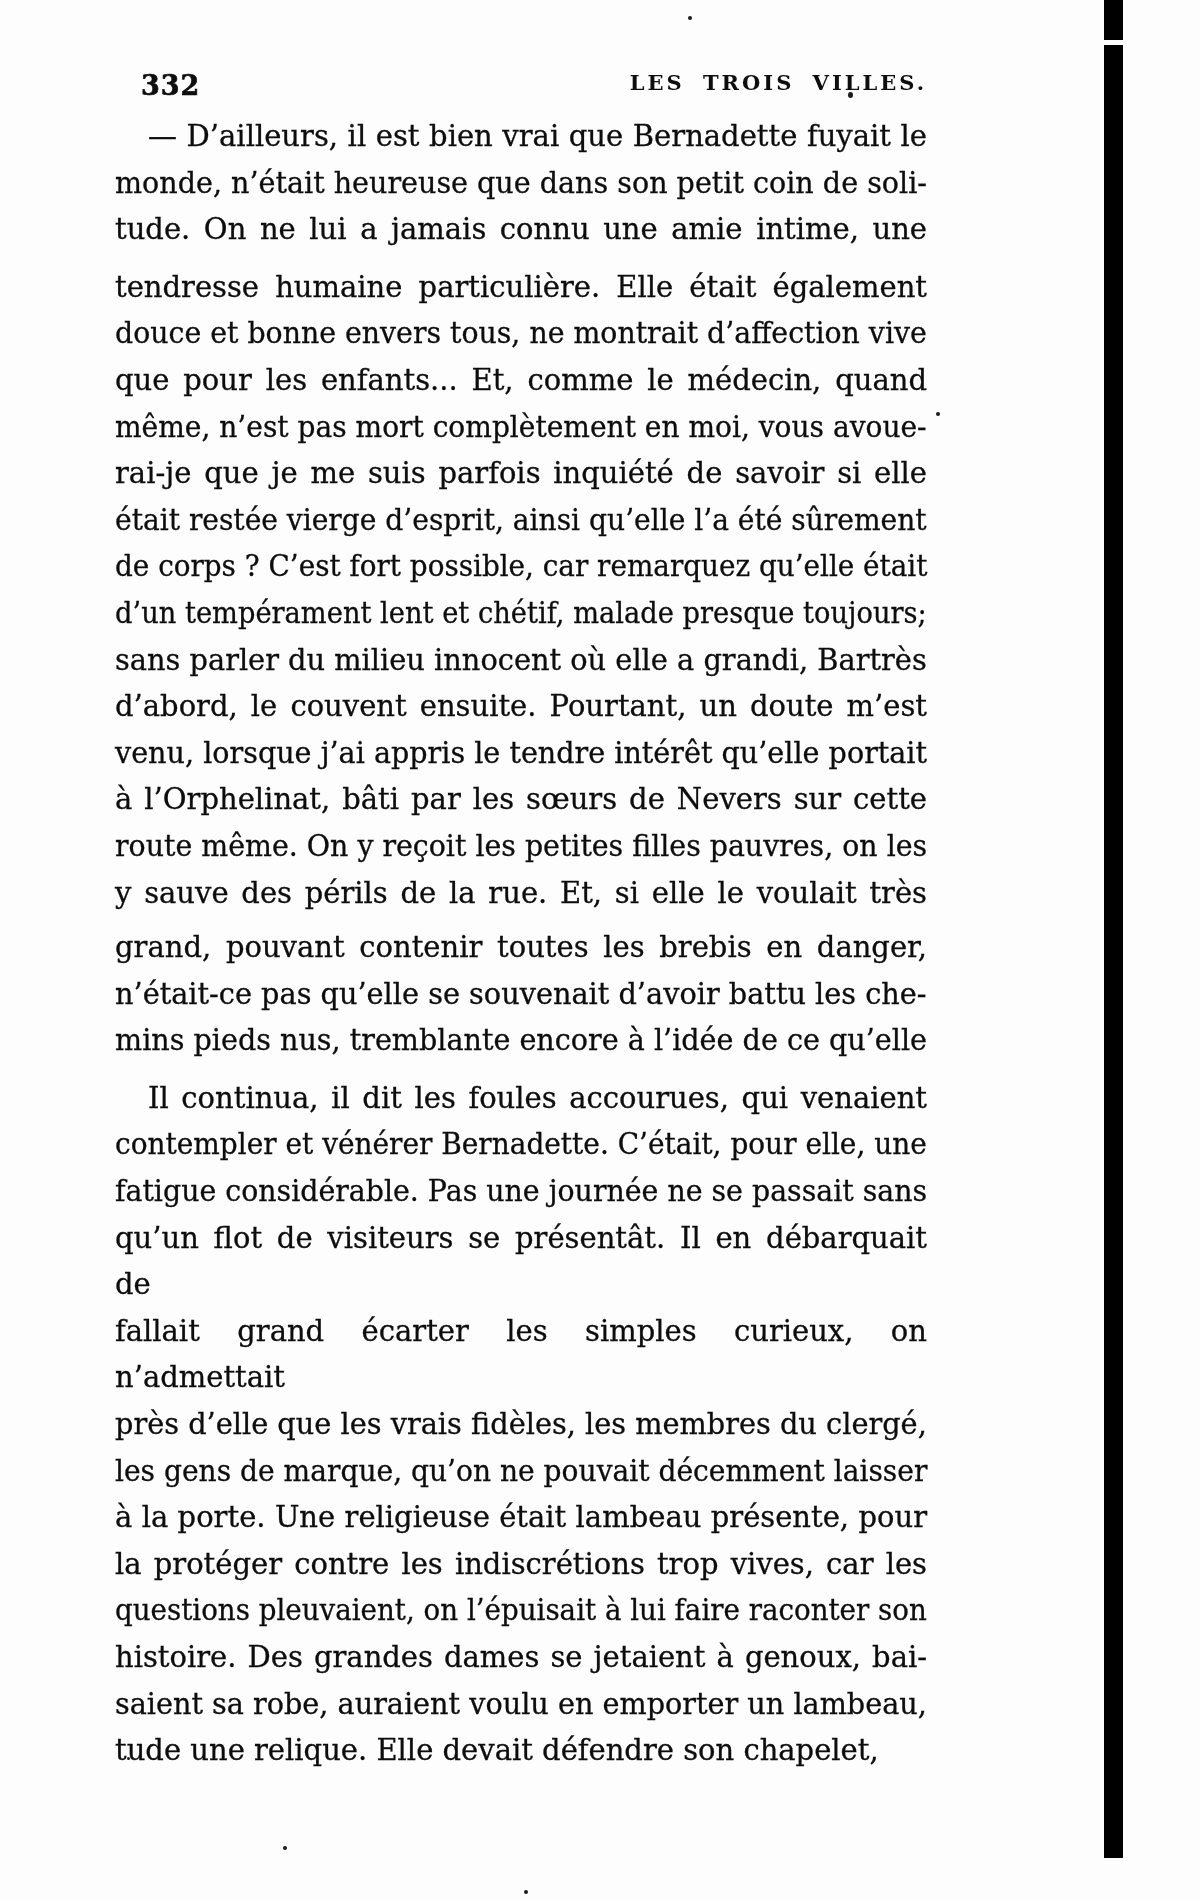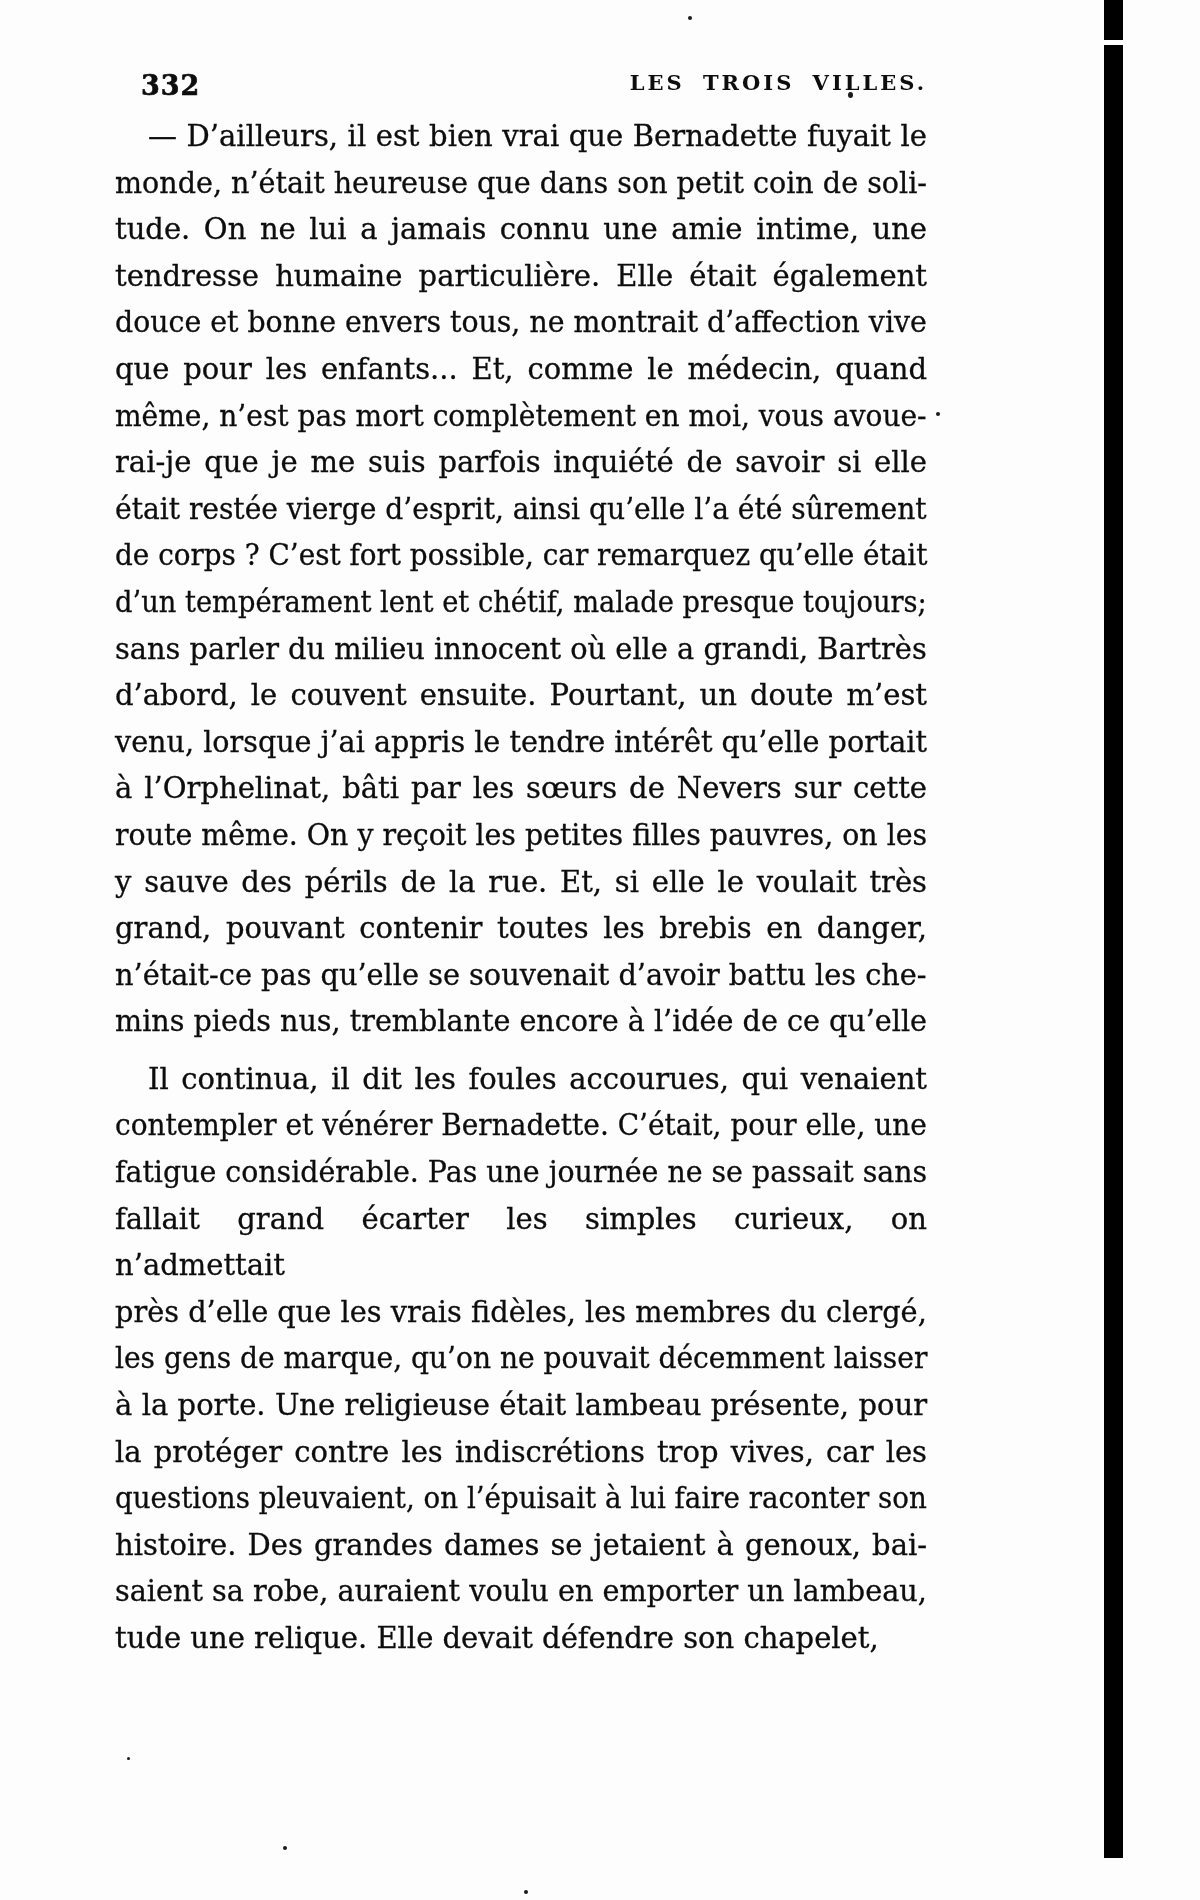"tendresse humaine particulière. Elle" div.line { margin-top: none -> 11px }
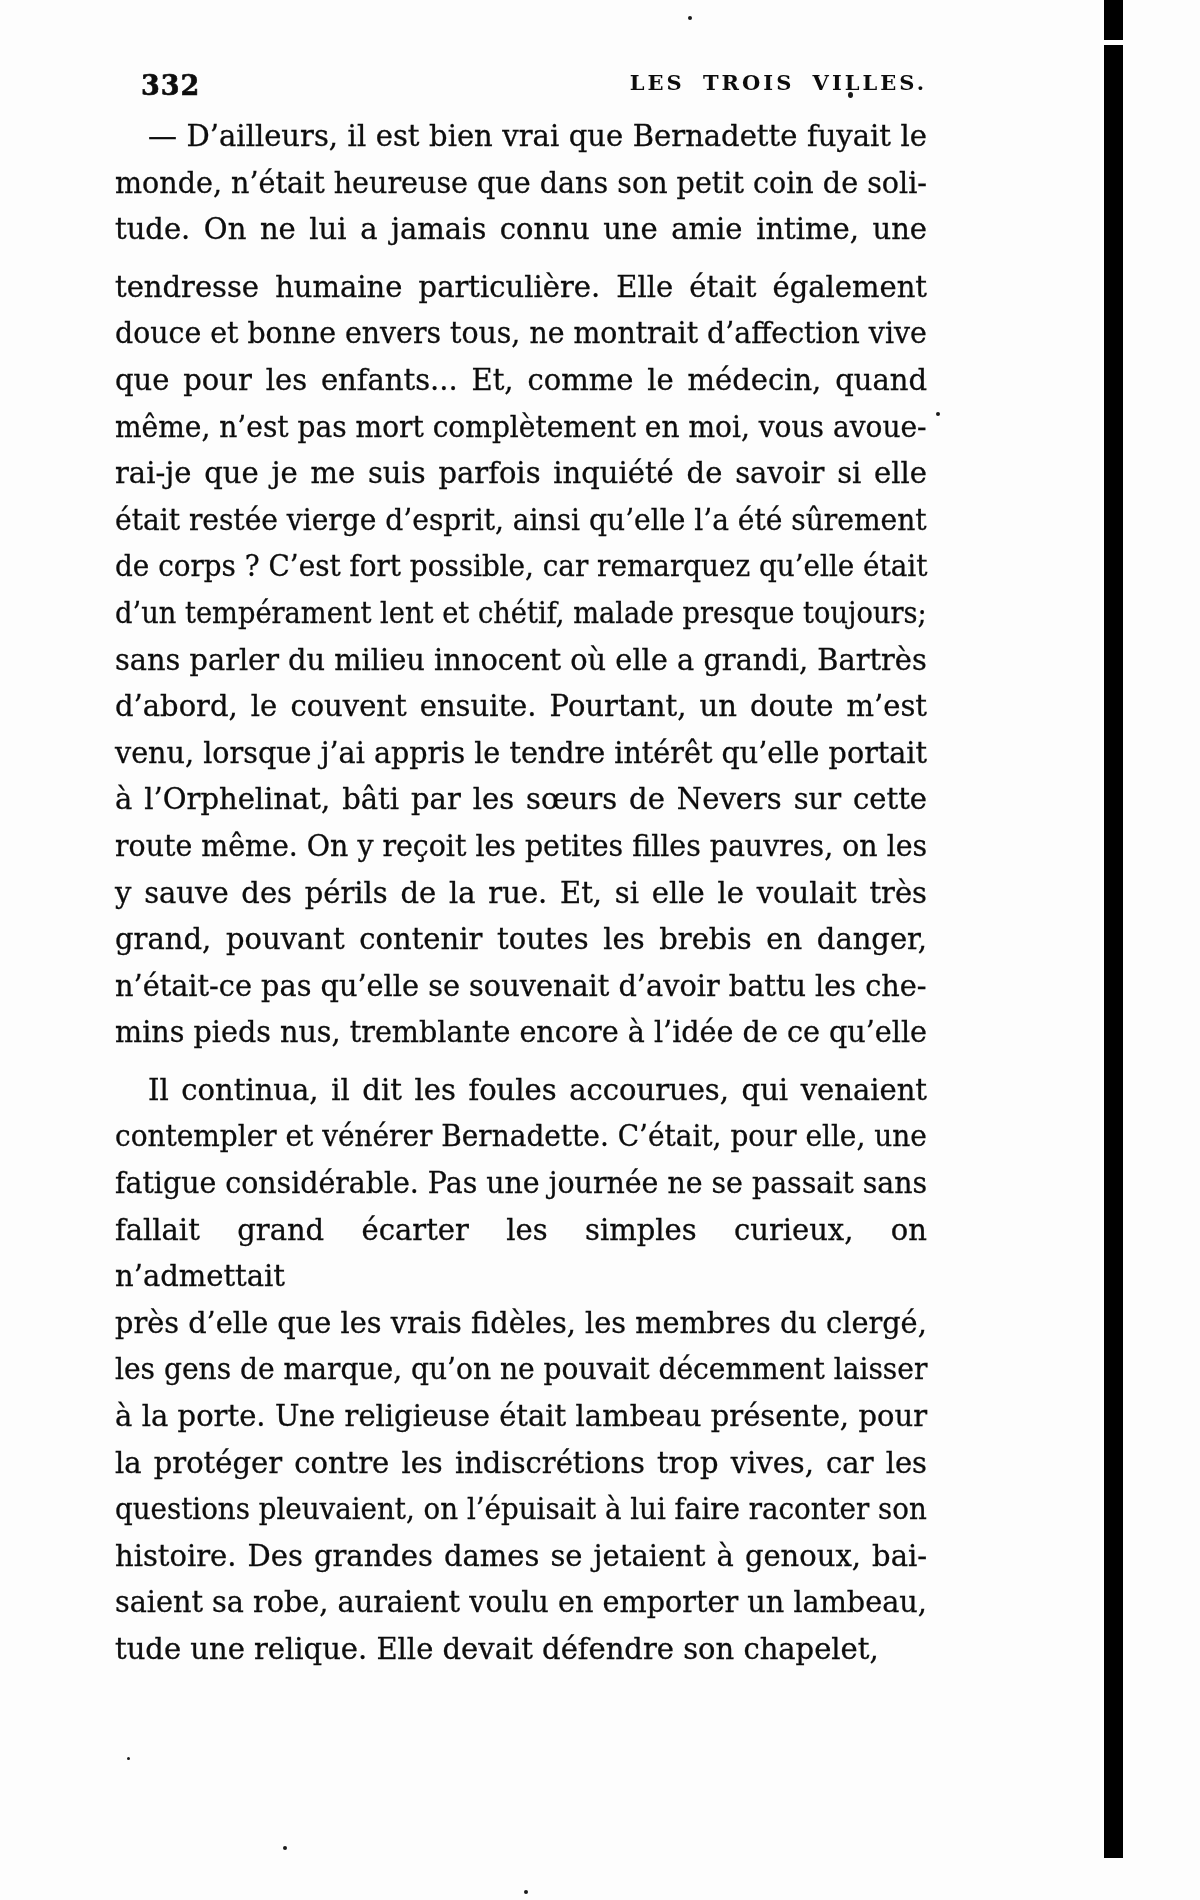"grand, pouvant contenir toutes les" div.line { margin-top: none -> 8px }
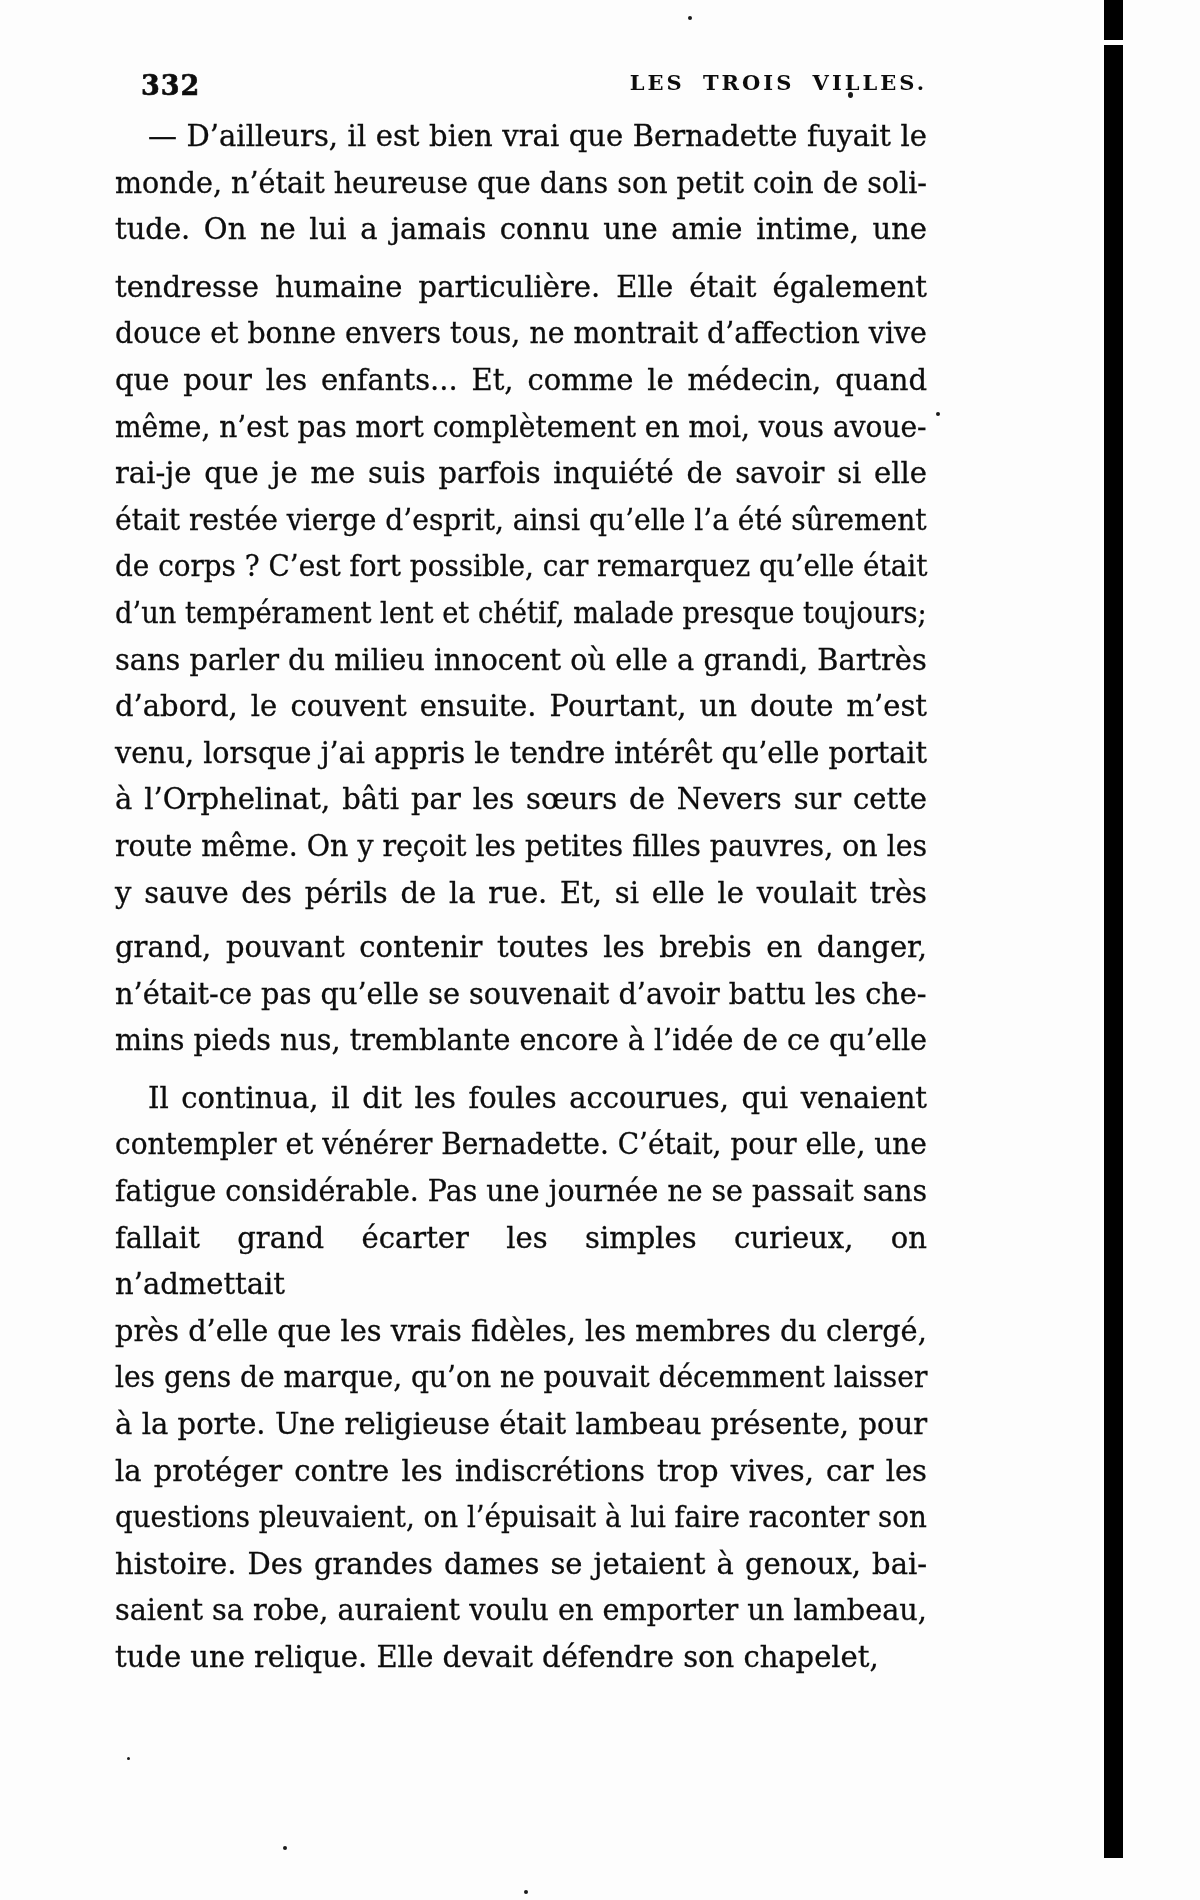"qu’un flot de visiteurs se" div.line { html: none -> <div>qu’un flot de visiteurs se présentât. Il en débarquait de</div> }
